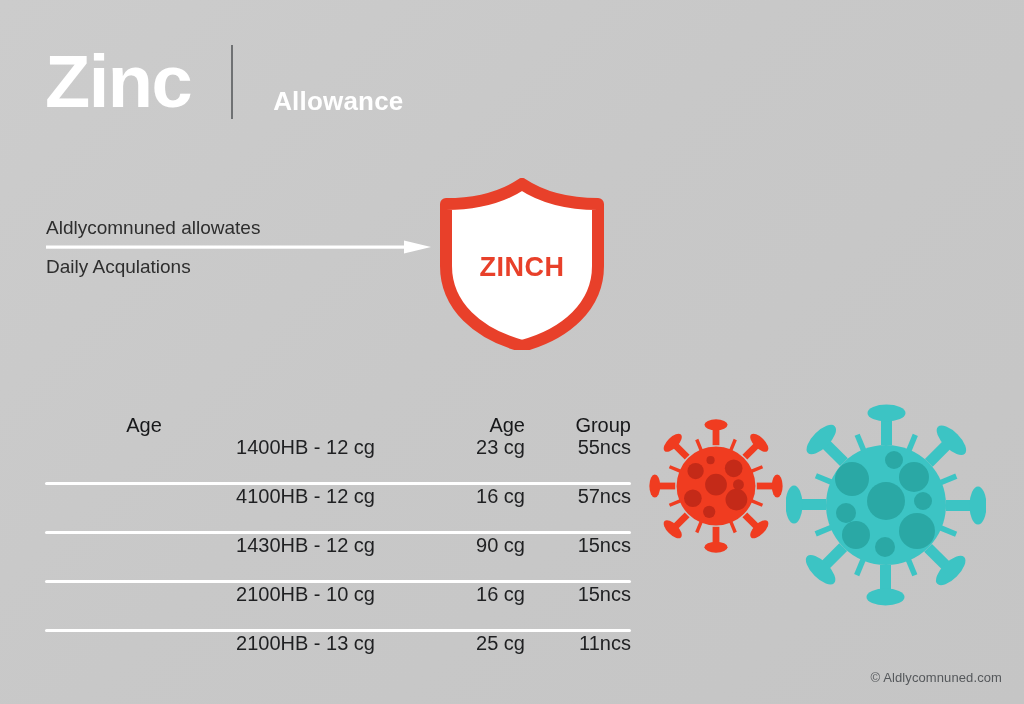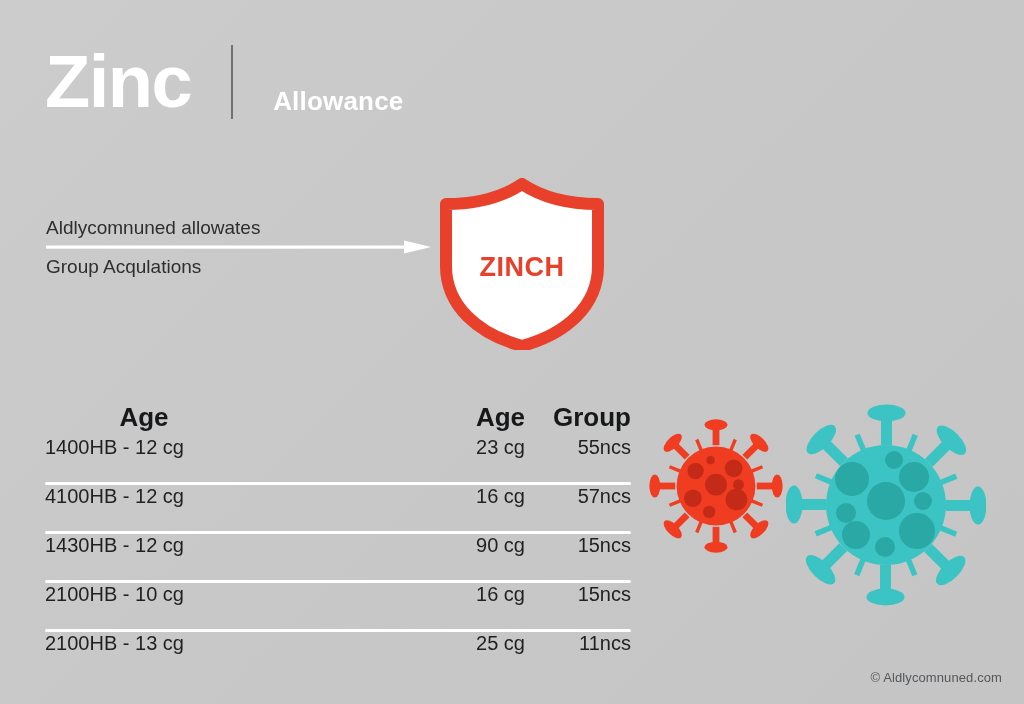"Group Acqulations" div.intro-line { text: Group -> Daily }
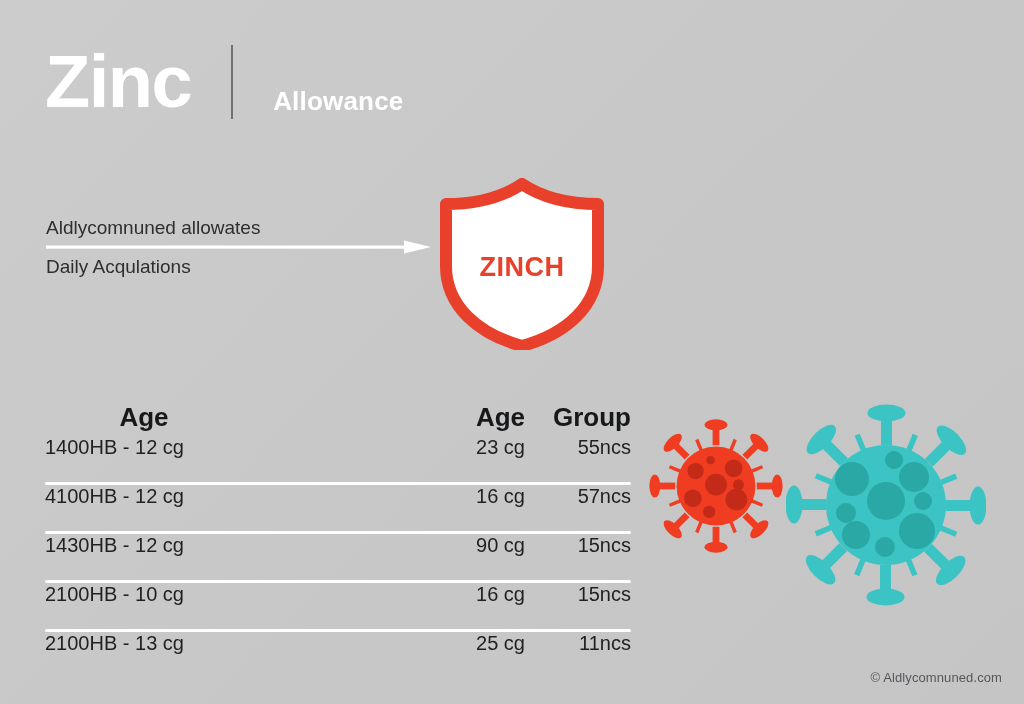"Age" .th { font-size: 26px -> 20px; font-weight: 700 -> 400; margin-top: none -> 12px }
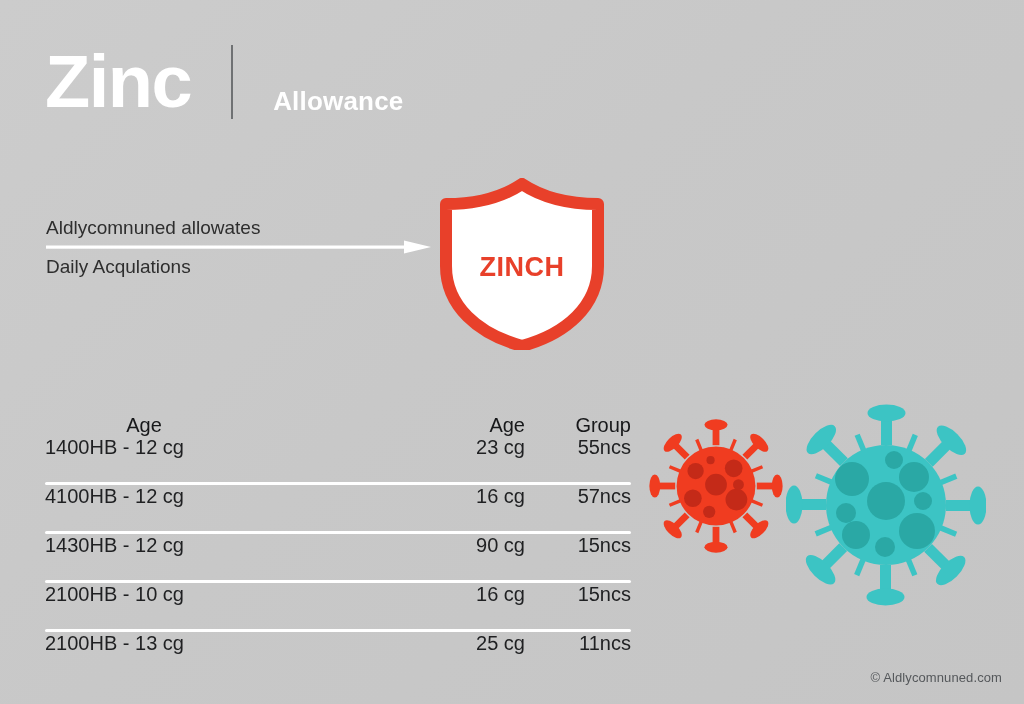"1400HB - 12 cg" .c1 { text-align: left -> right }
